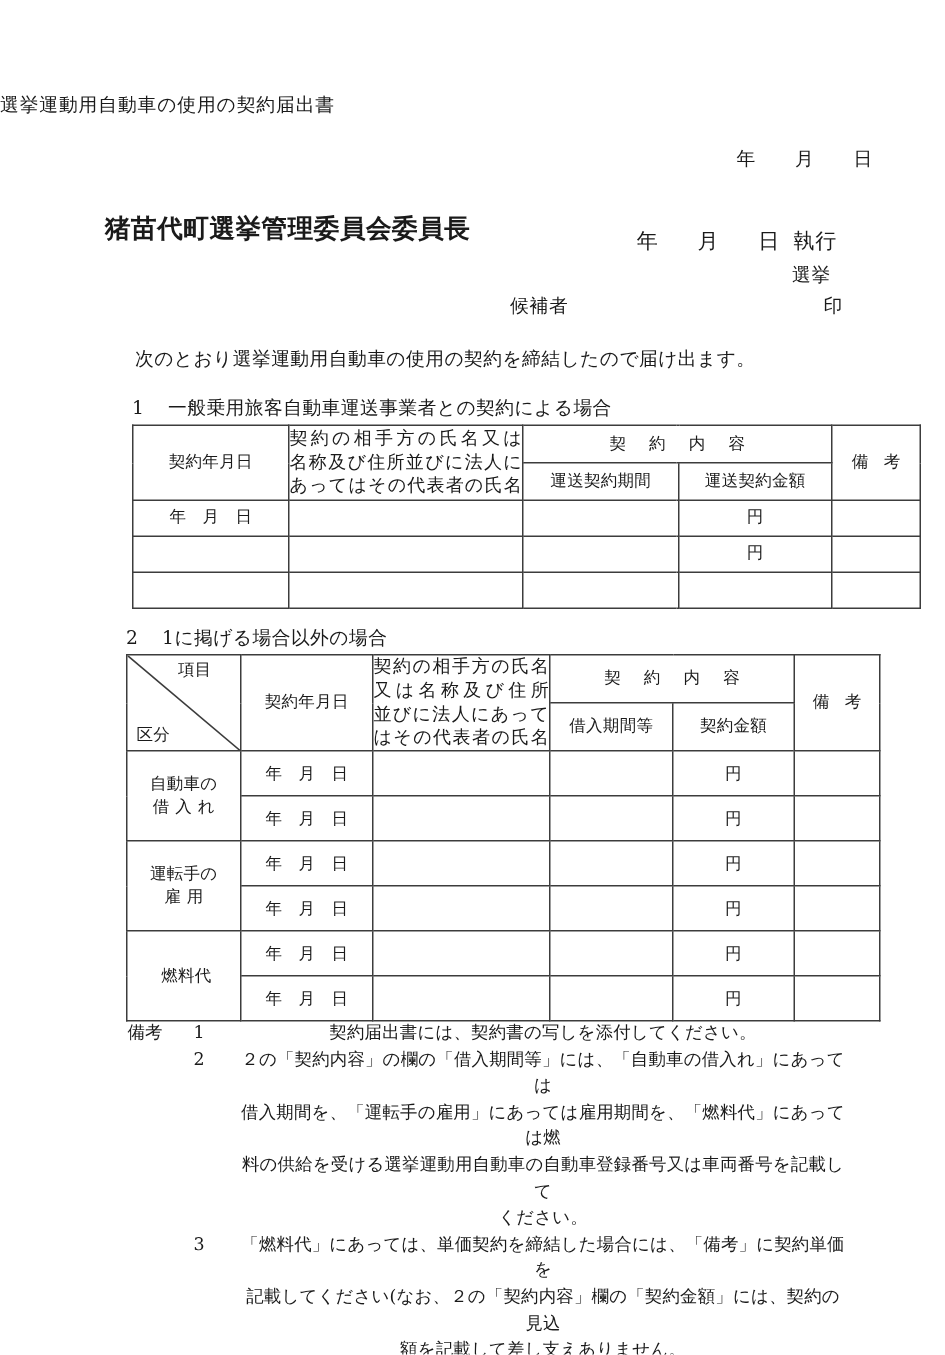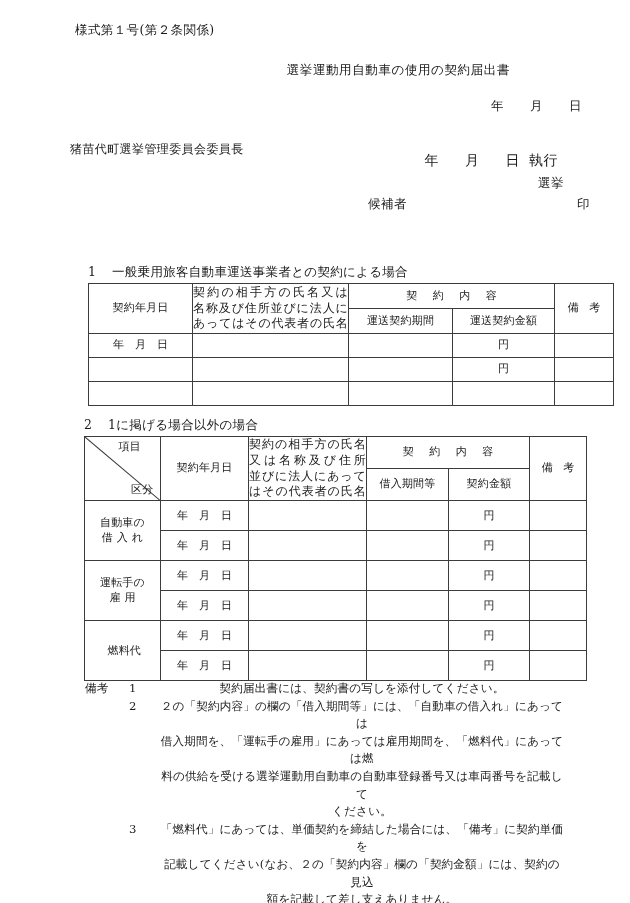"様式第１号(第２条関係)" div.form-no { html: <div>様式第１号(第２条関係)</div> -> none }
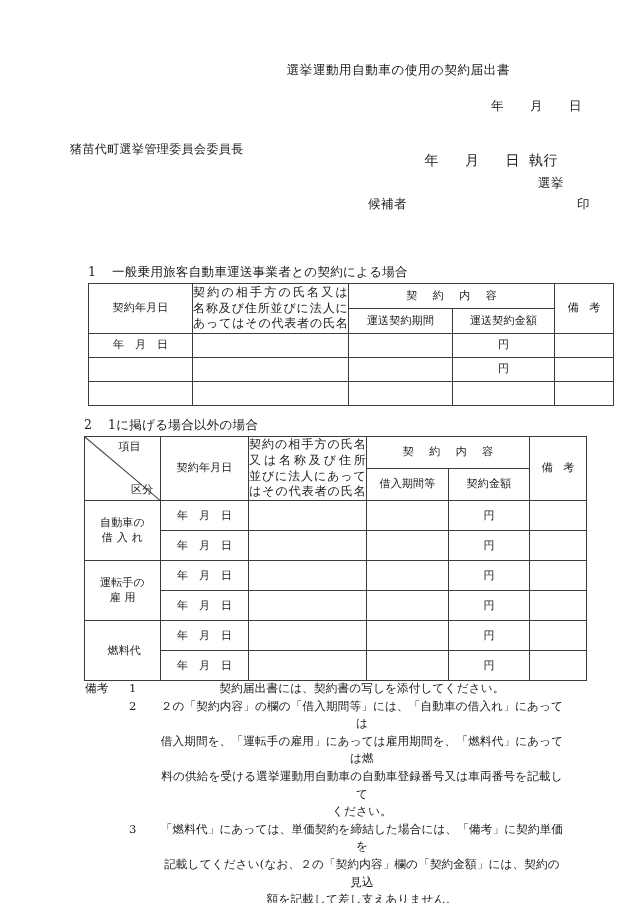"選挙運動用自動車の使用の契約届出書" .doc-title { text-align: right -> left }
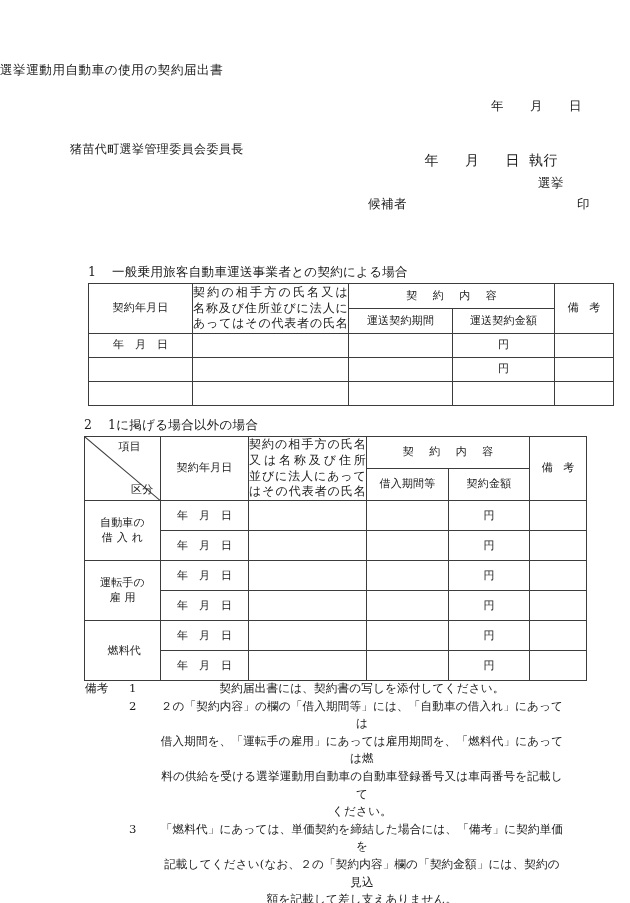"猪苗代町選挙管理委員会委員長" .addressee { font-size: 12px -> 17px; font-weight: none -> bold }
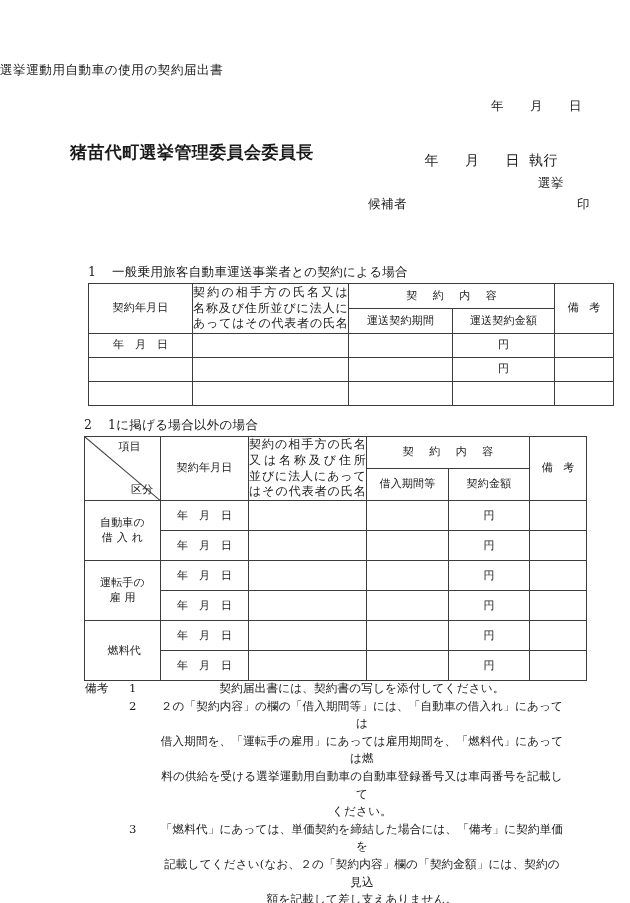"選挙" .senkyo-word { right: 66px -> 76px }
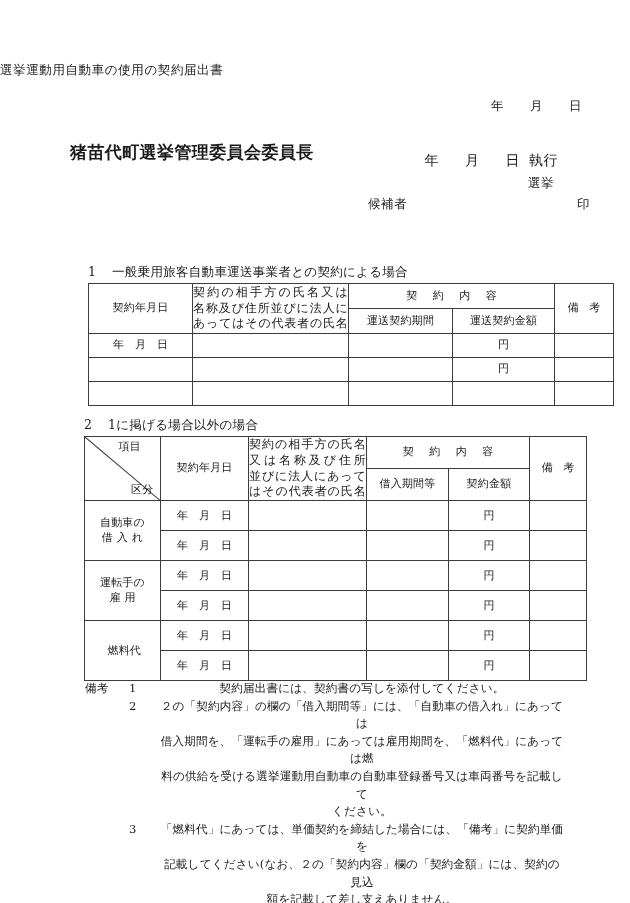"候補者" .candidate-row { margin-left: 28px -> none }
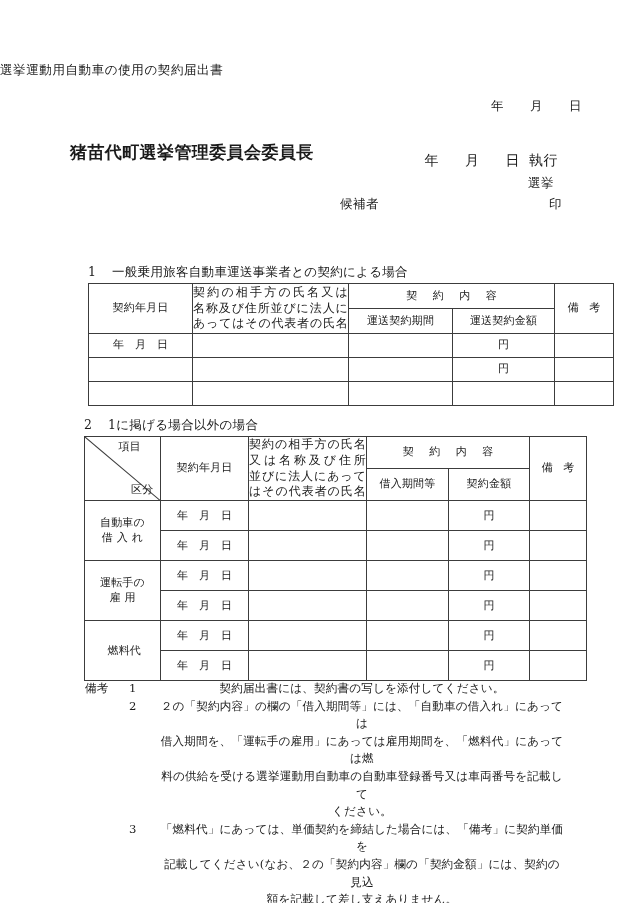"次のとおり選挙運動用自動車の使用の契約を締結したので届け出ます。" div.intro { html: none -> <div>次のとおり選挙運動用自動車の使用の契約を締結したので届け出ます。</div> }
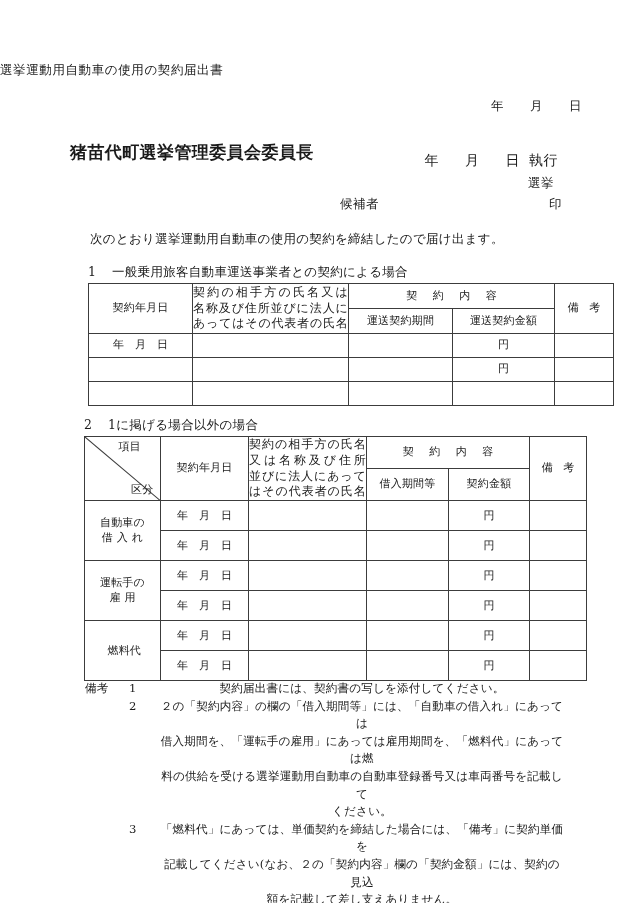"区分" .corner .bl { margin-left: 40px -> none }
